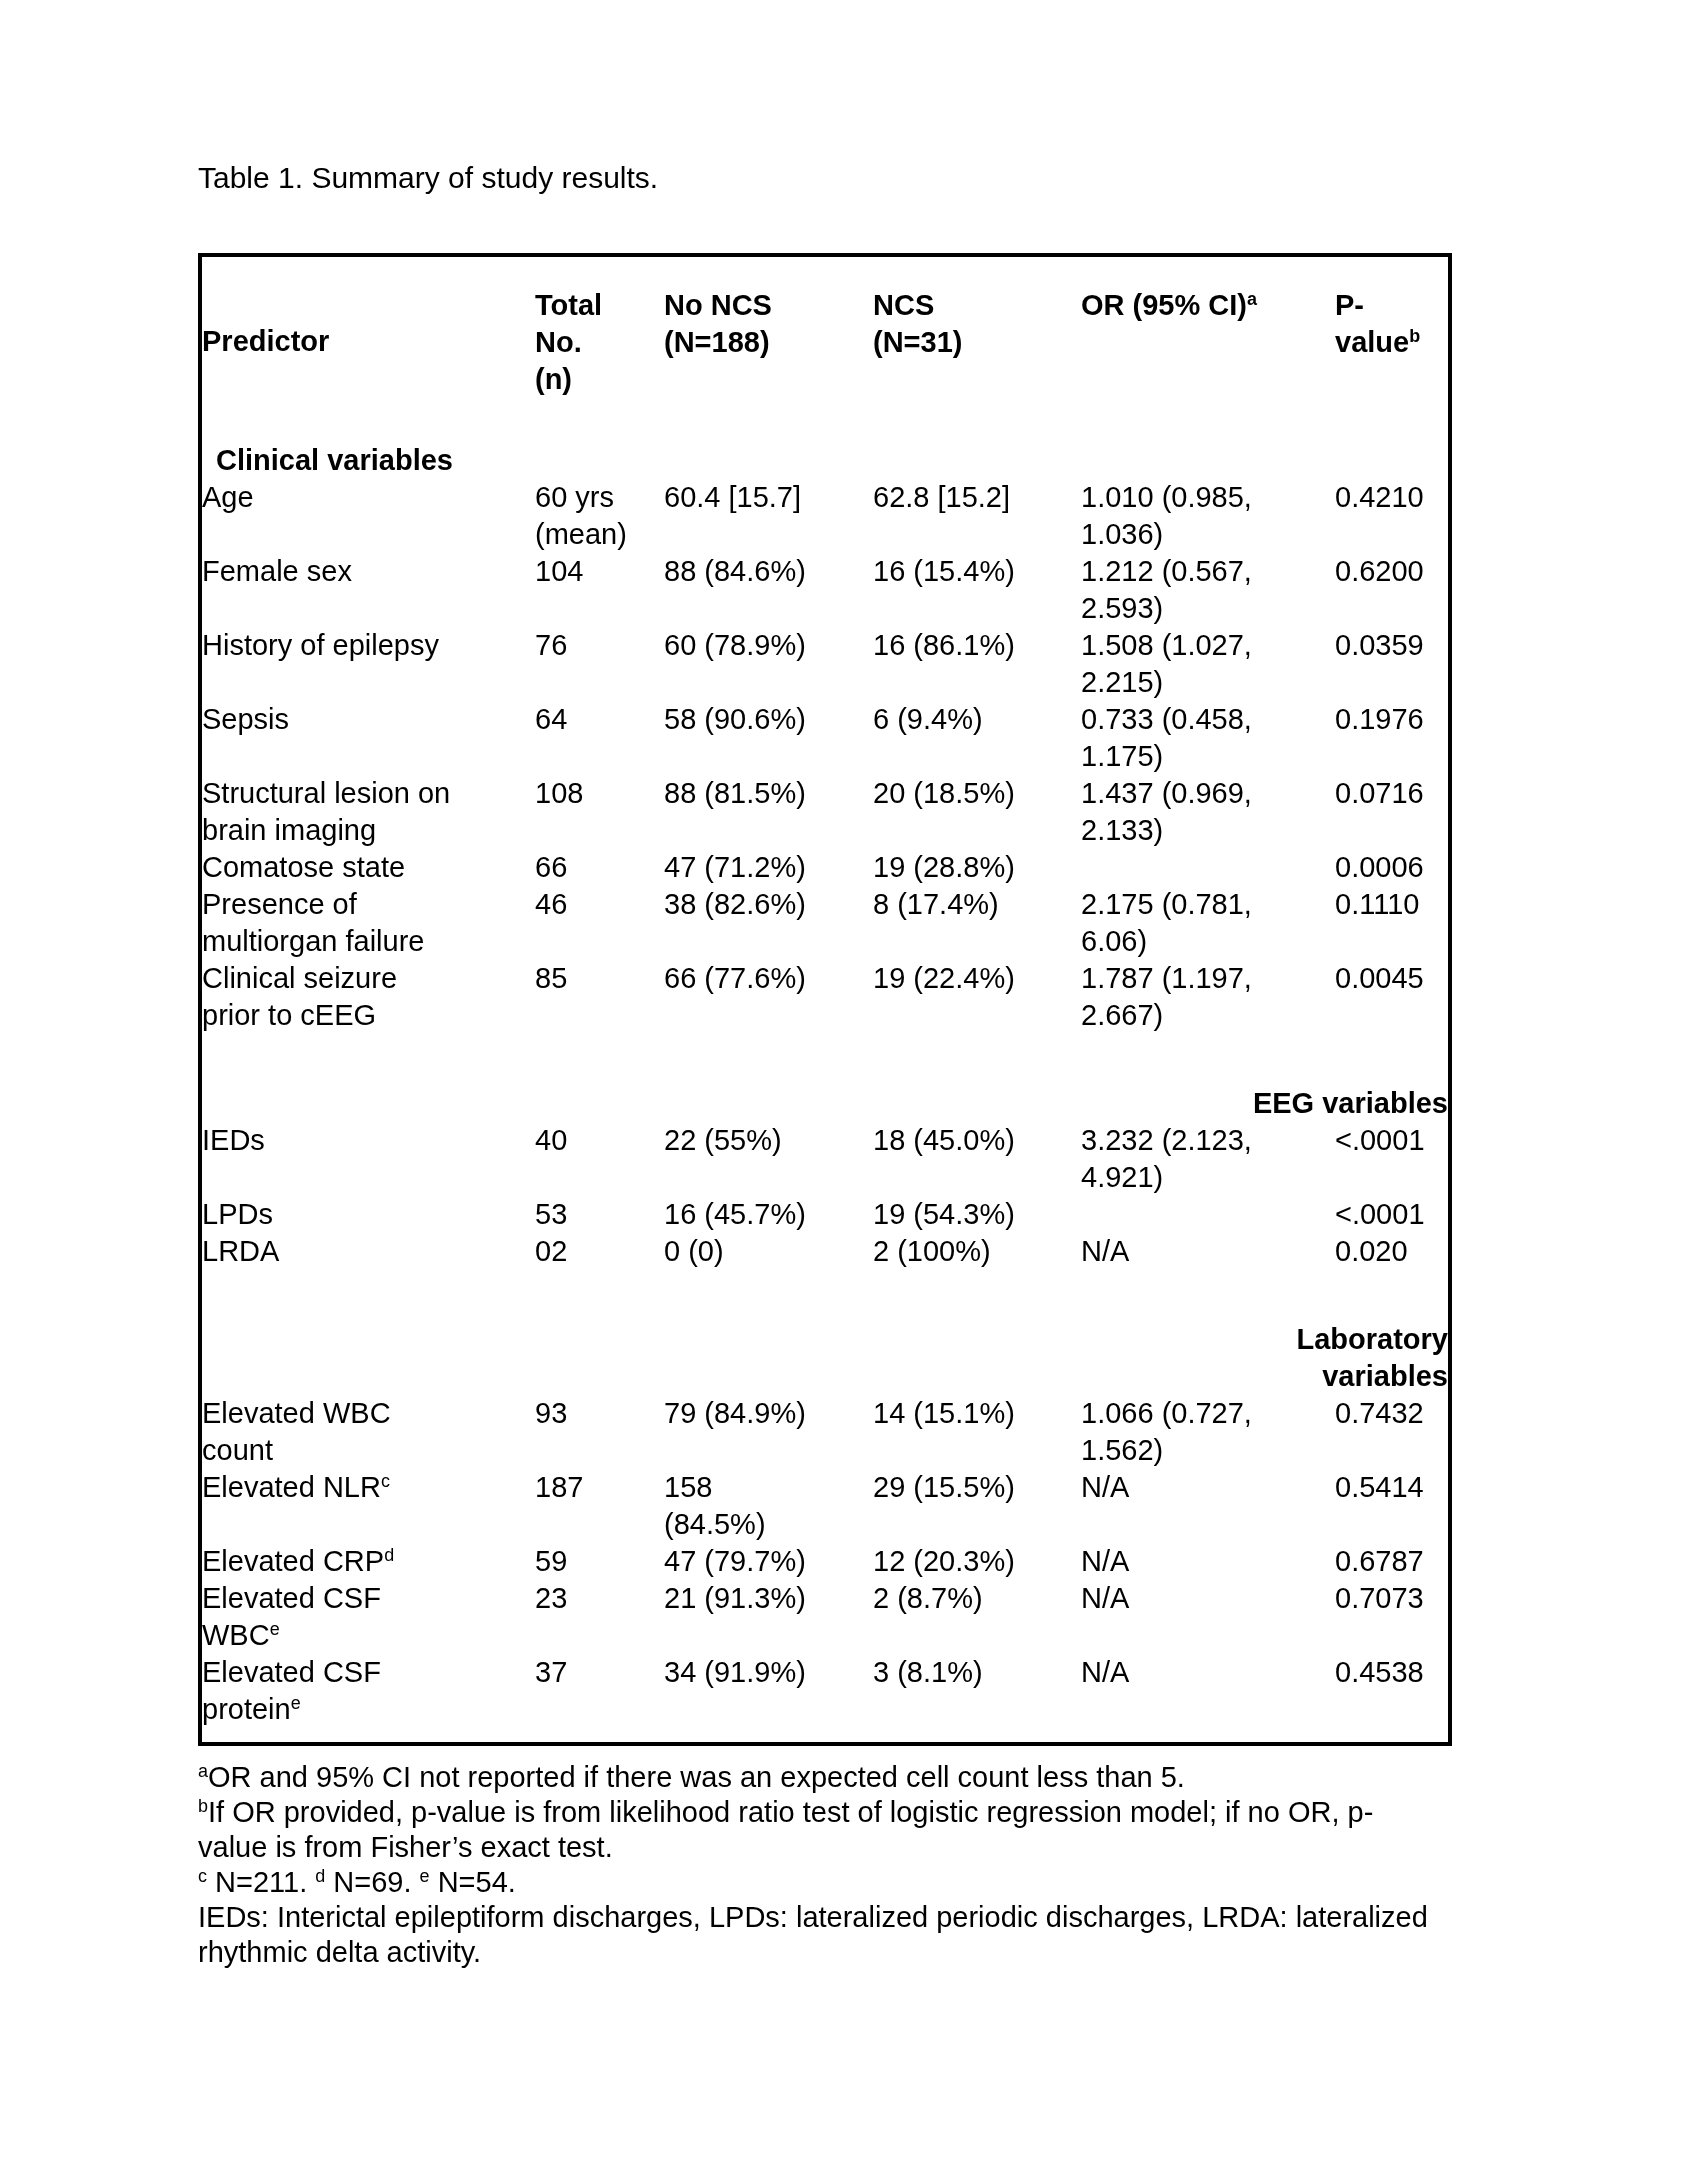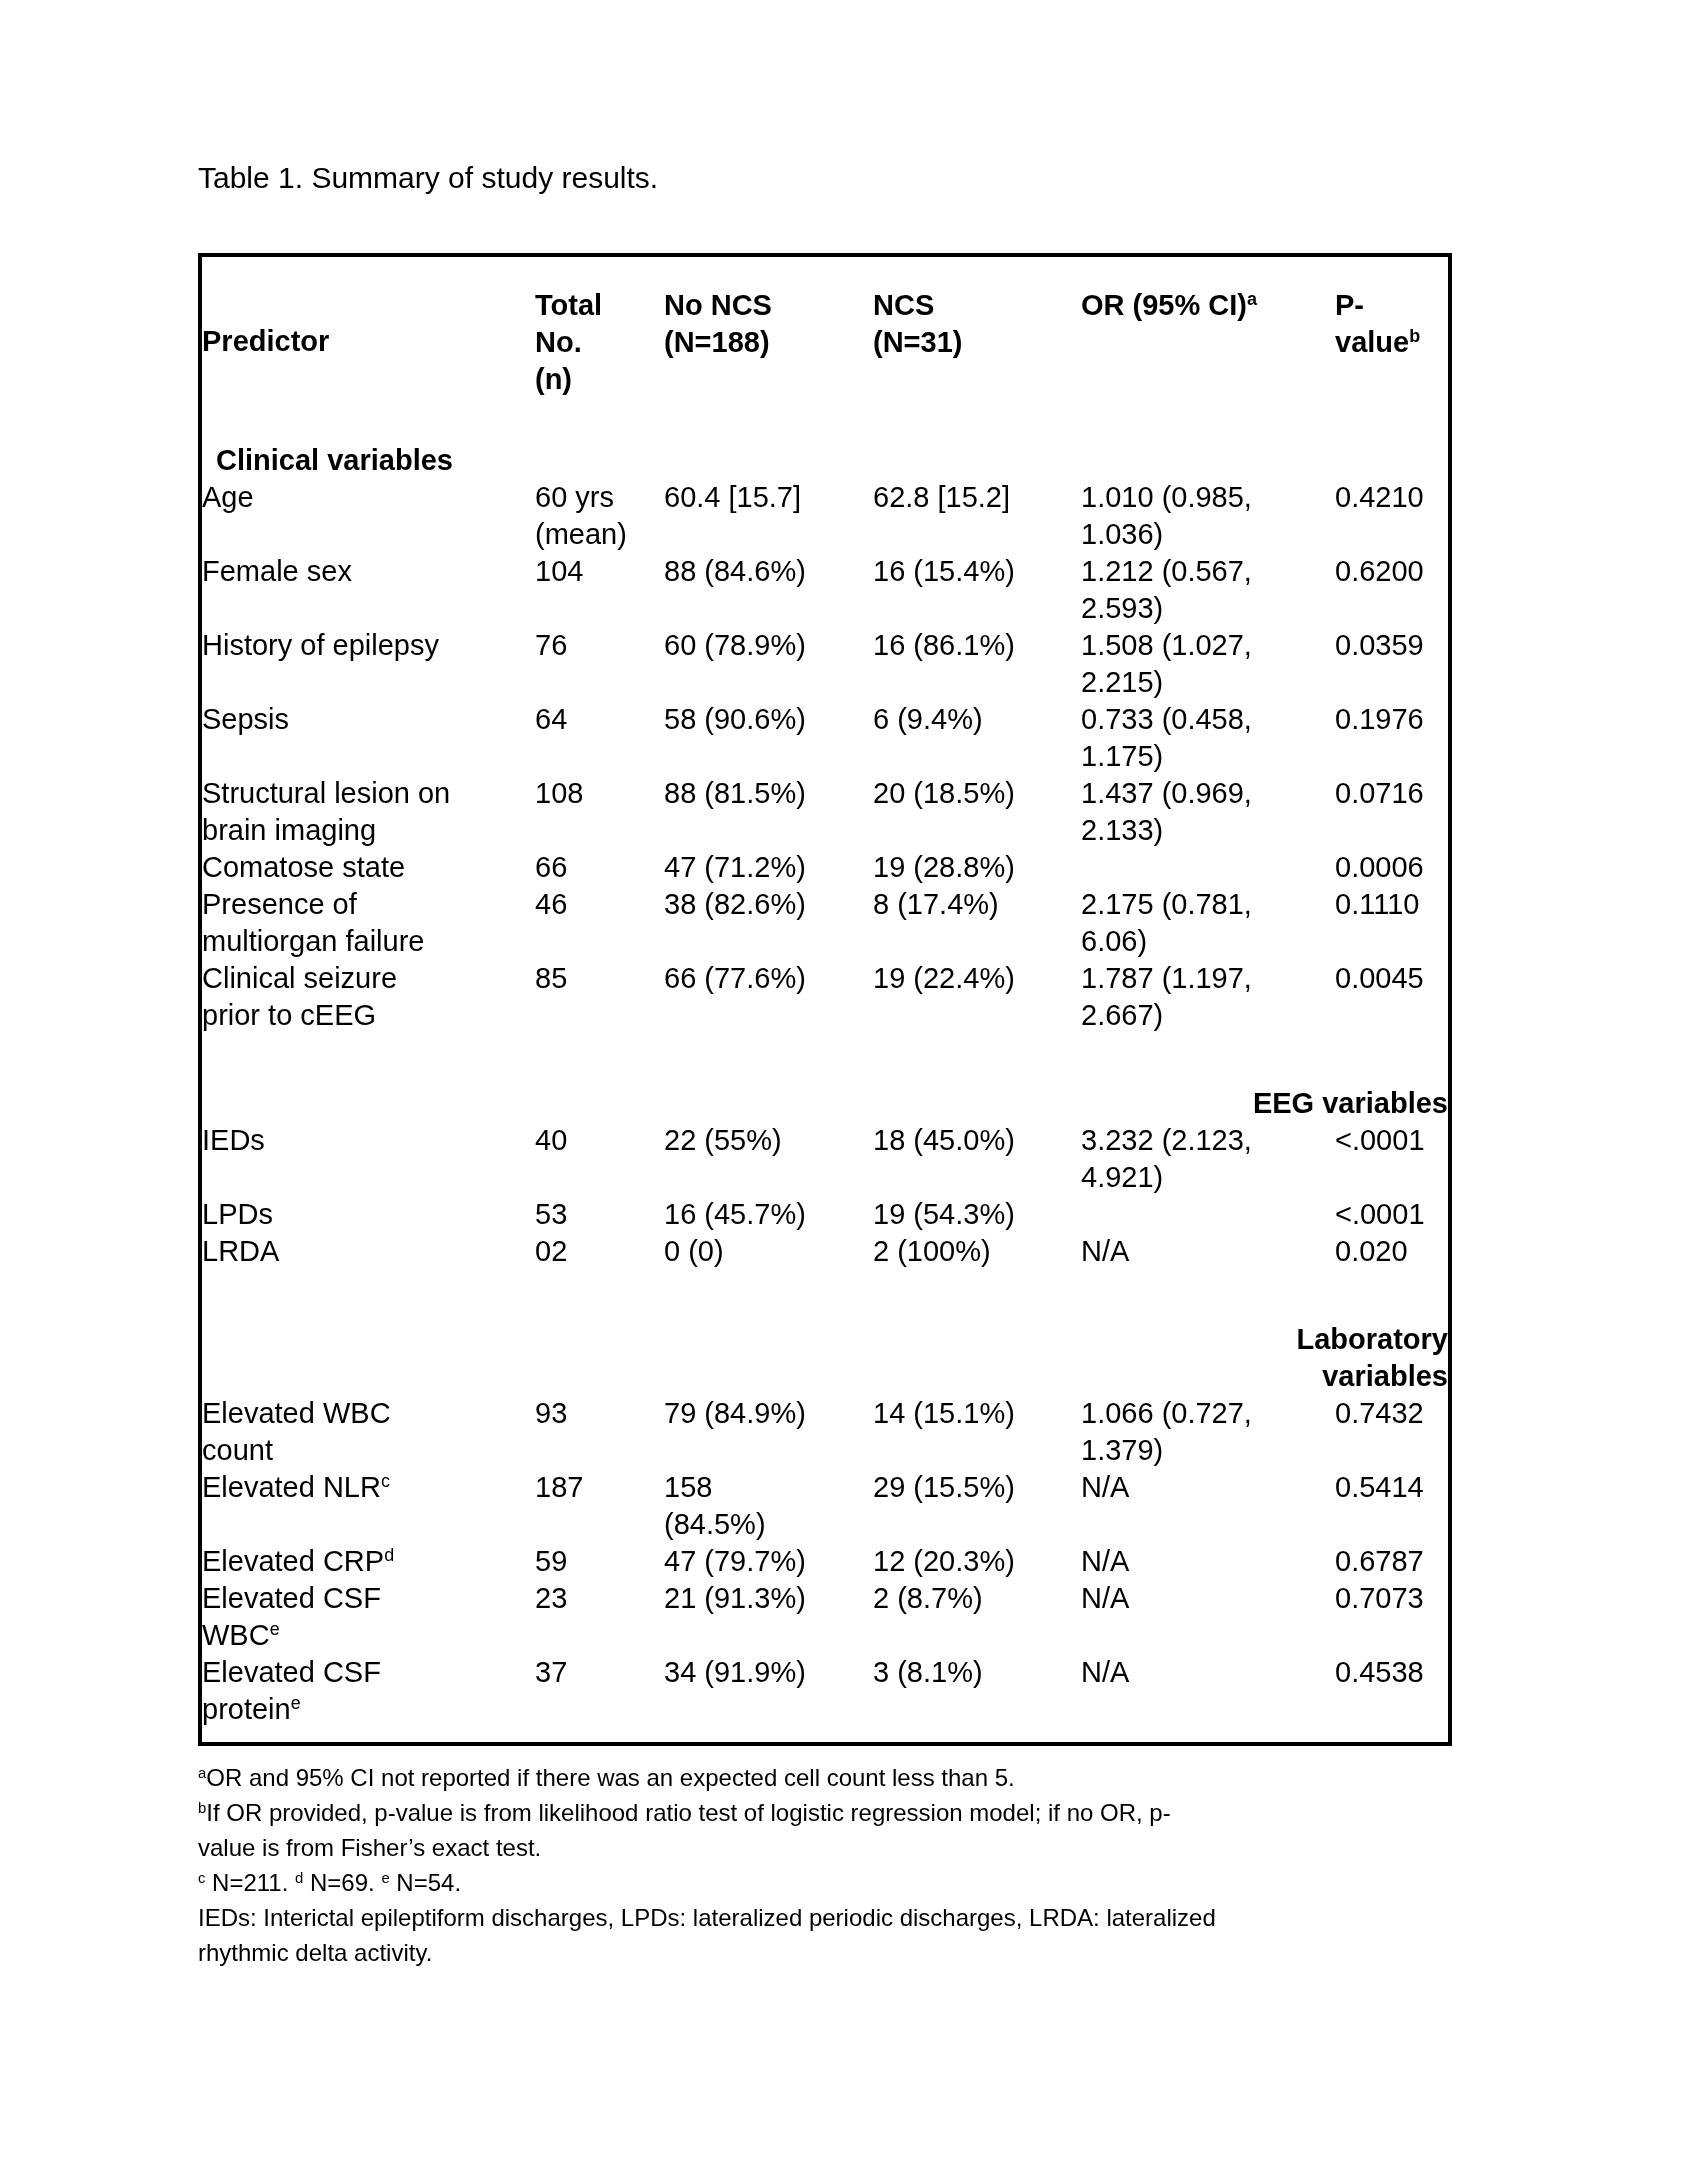"1.066 (0.727," td { text: 1.379 -> 1.562 }
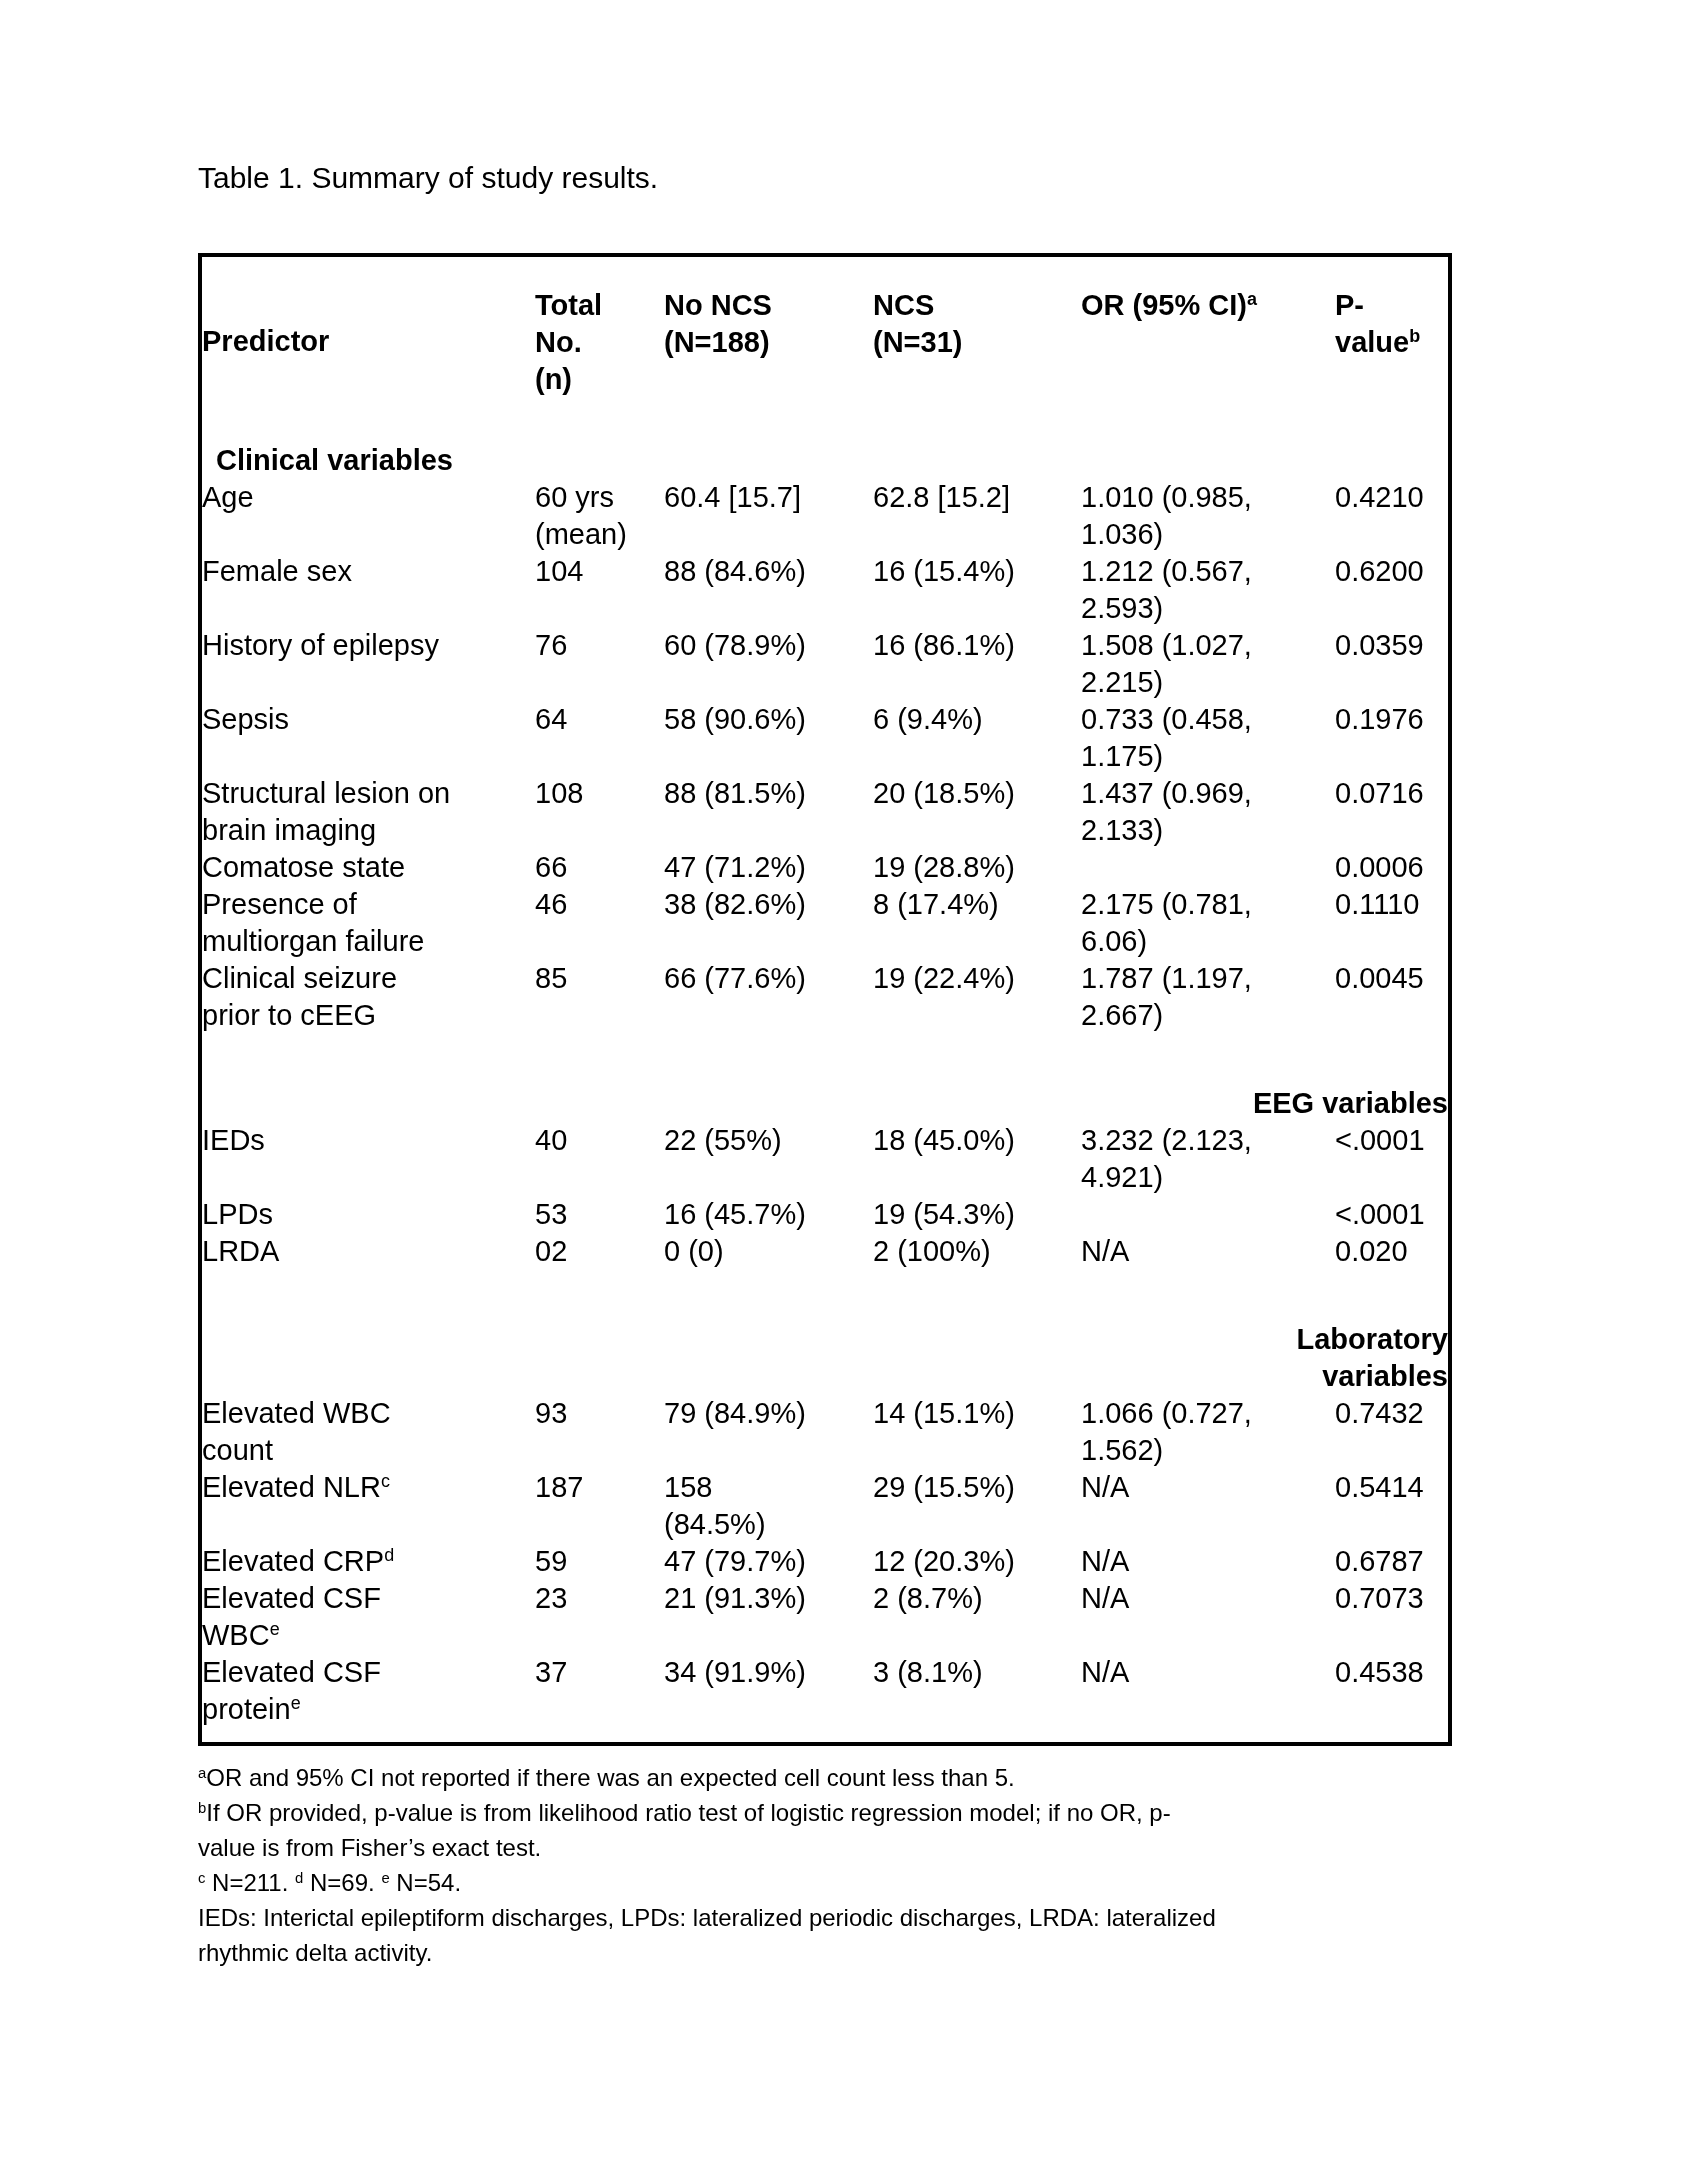"aOR and 95% CI not" .footnotes { font-size: 24px -> 29px }
